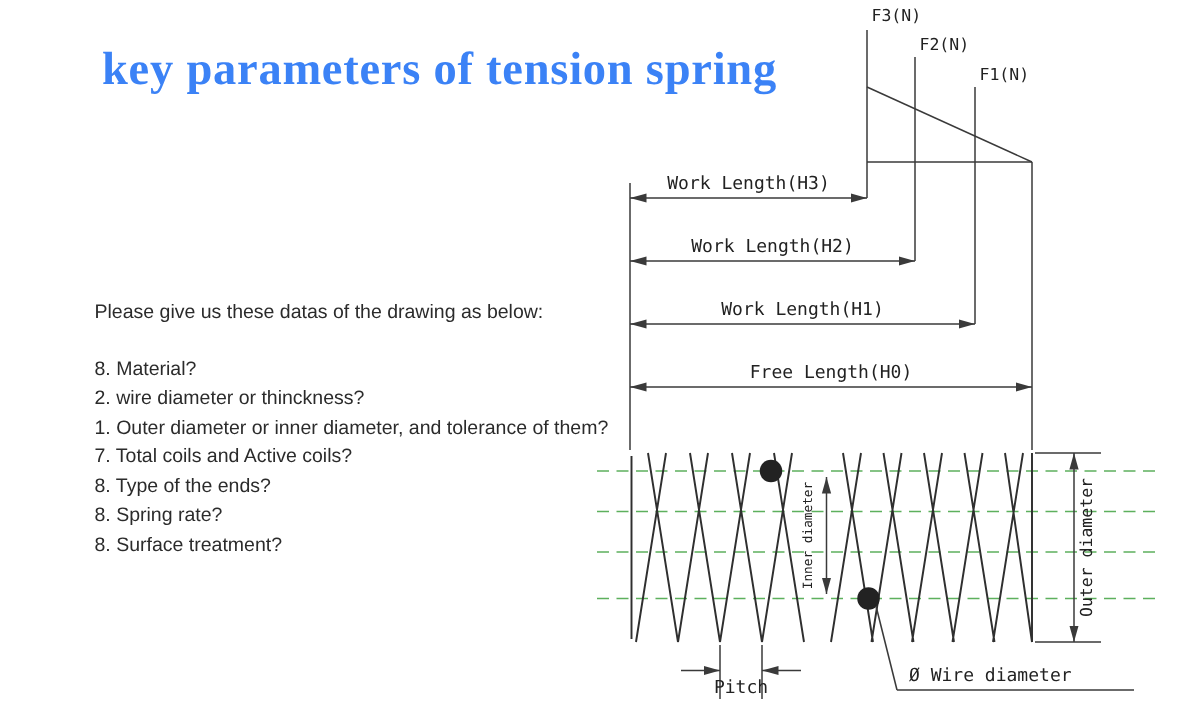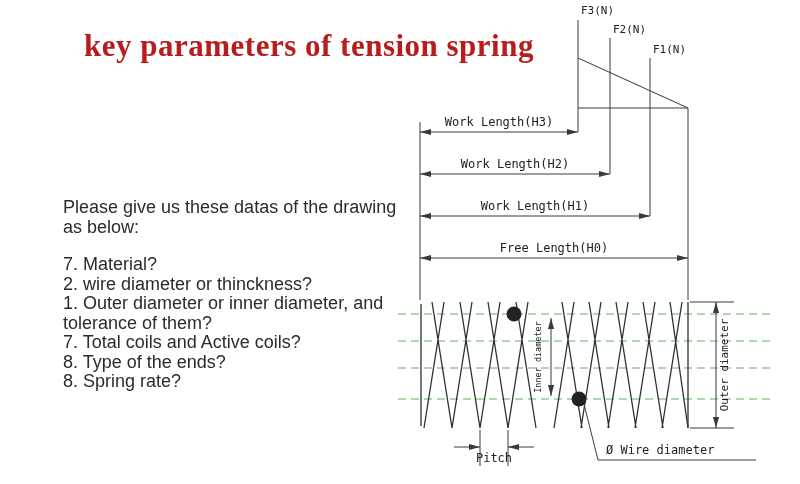"key parameters of tension spring" .page-title { color: #b91c1c -> #3b82f6; left: 84px -> 68px }
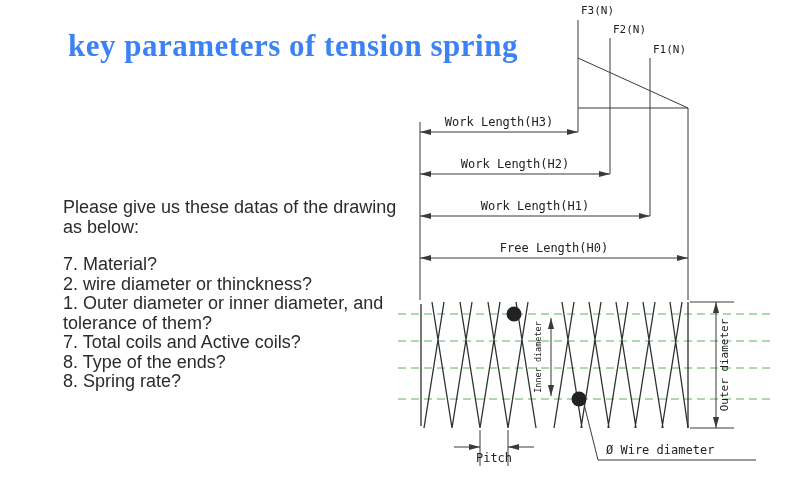"Please give us these datas" .notes { font-size: 18px -> 13px }
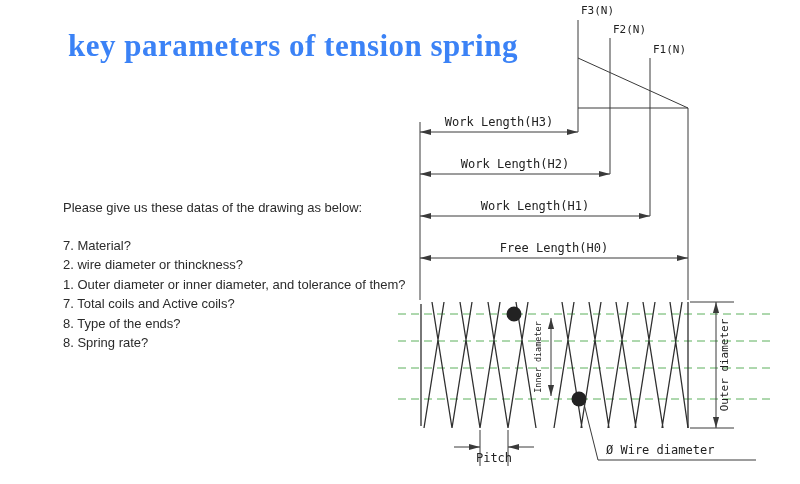"7. Material?" div.note-item { text: 7 -> 8 }
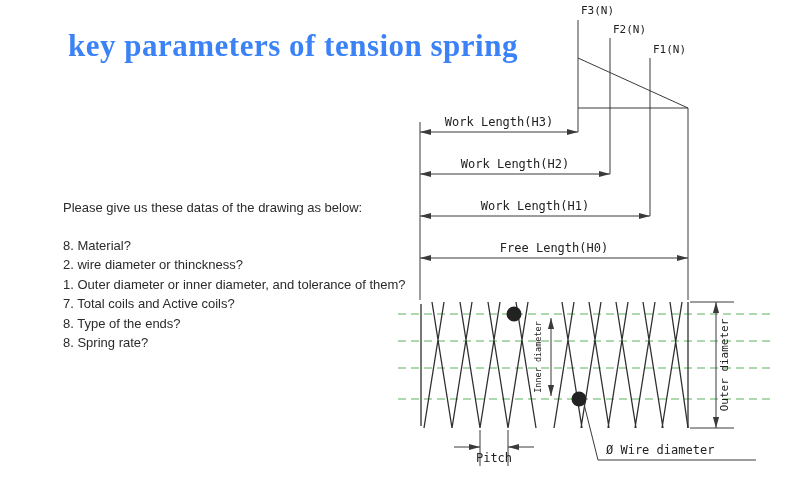"8. Surface treatment?" div.note-item { html: none -> <div>8. Surface treatment?</div> }
